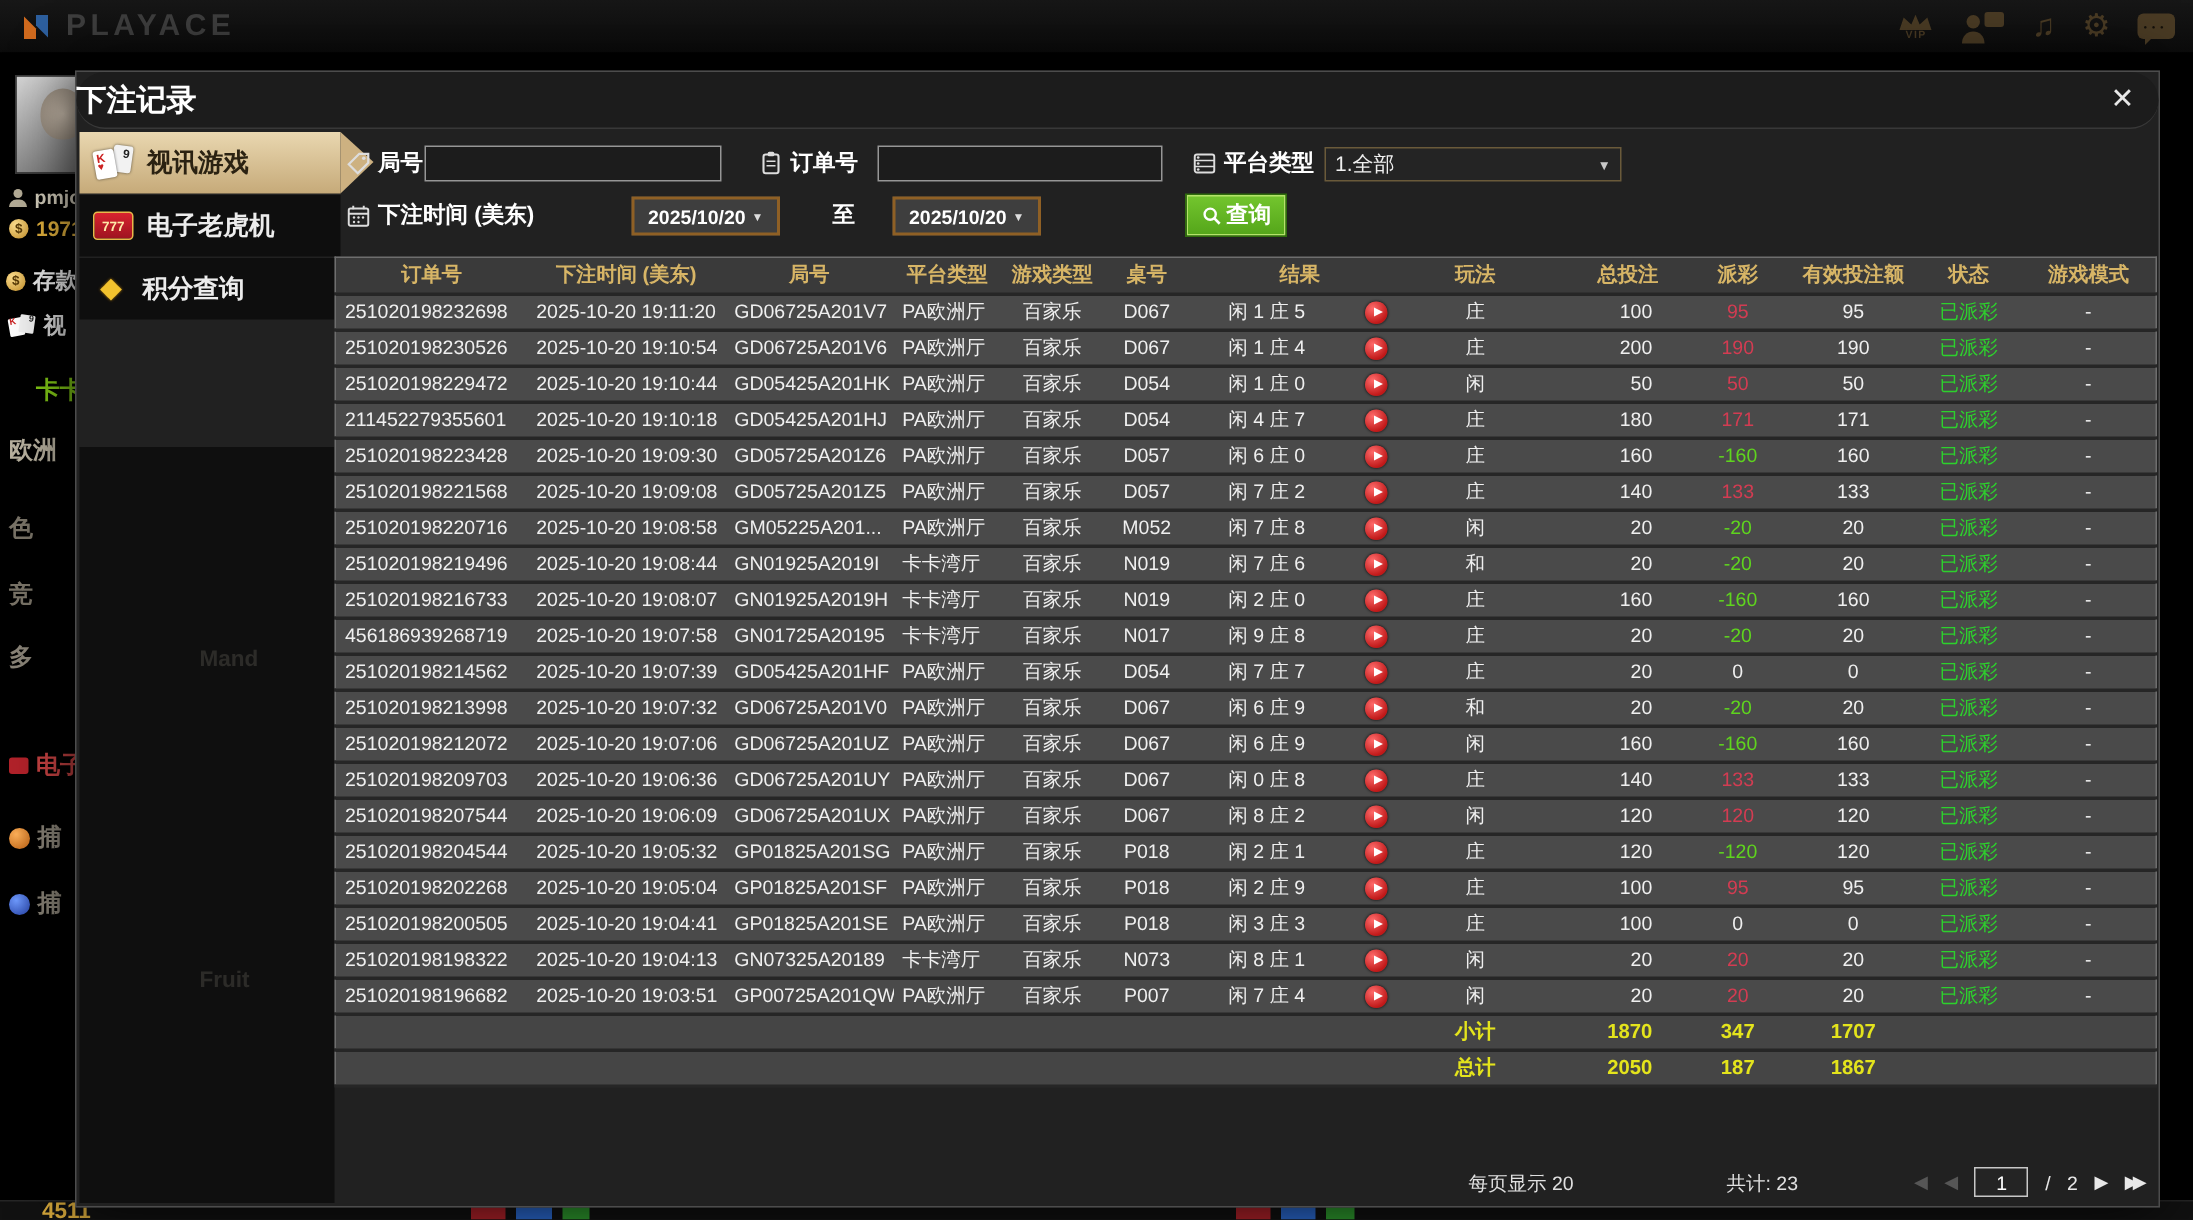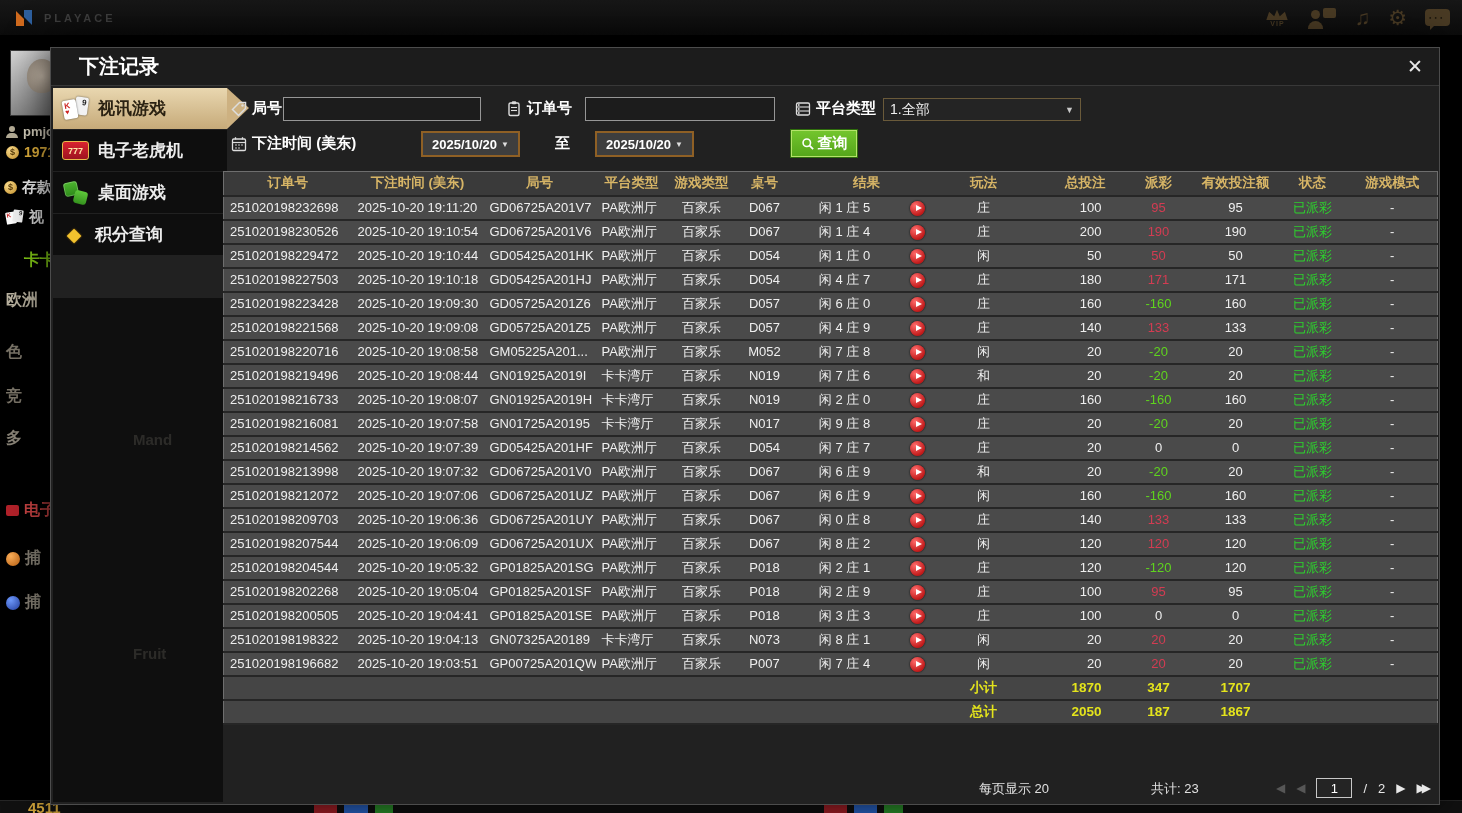"PLAYACE" .brand-text { font-size: 11px -> 20px }
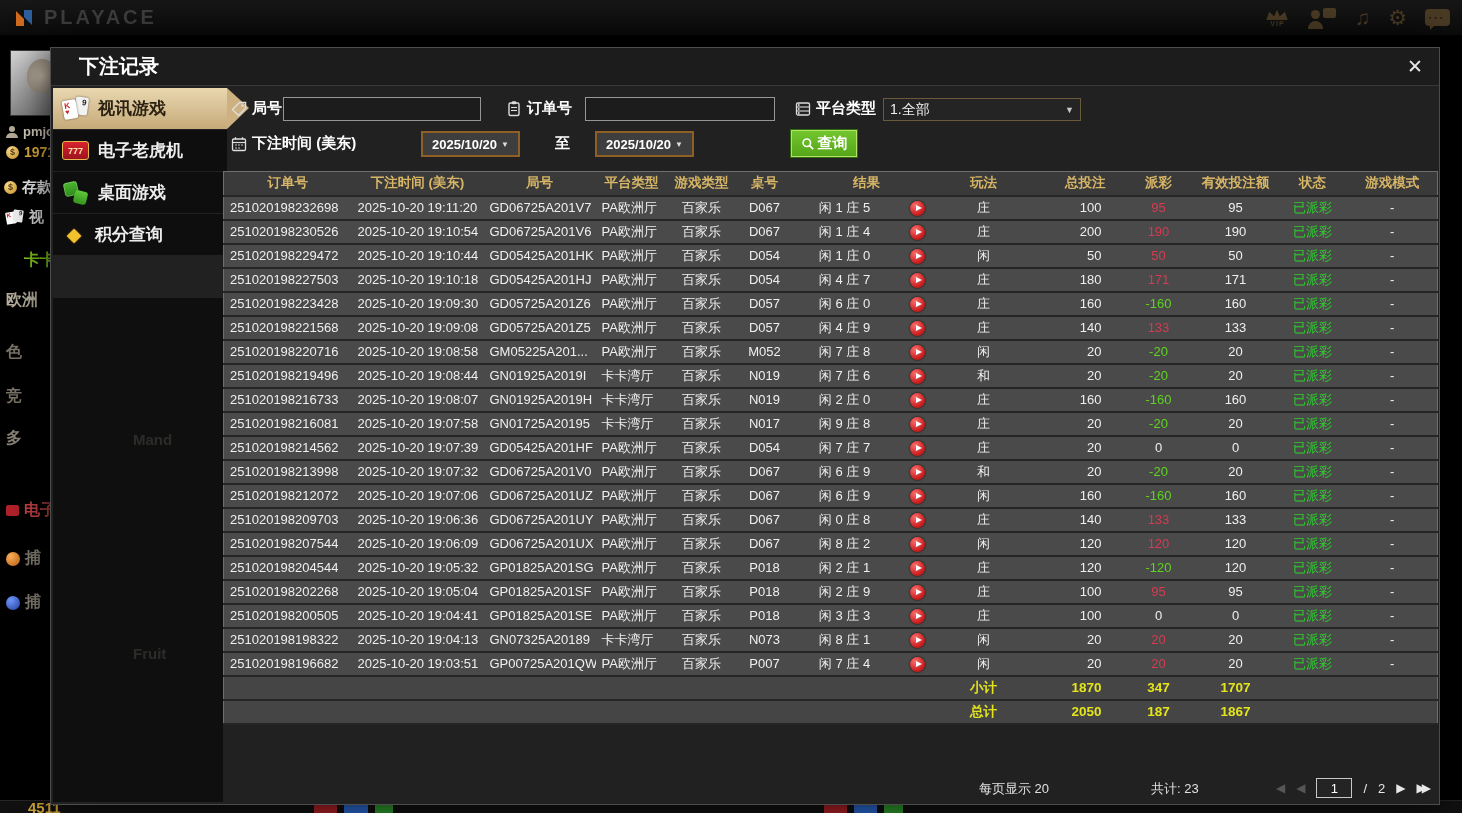"下注记录" .m-title { border-radius: none -> 19px; padding-left: 28px -> 0 }
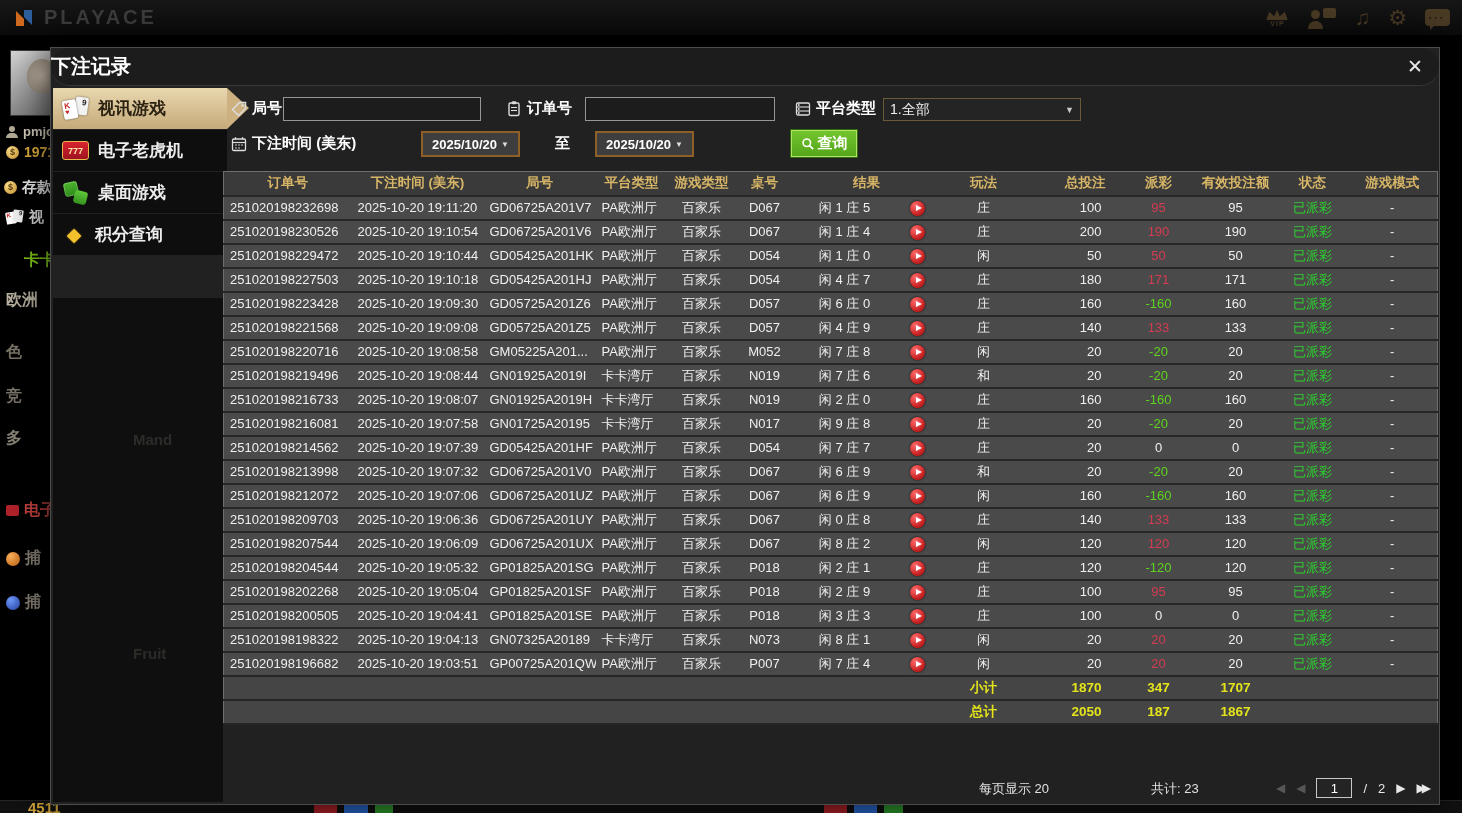"桌面游戏" div.menu-item { html: <div> <span></span> <span>桌面游戏</span> </div> -> none }
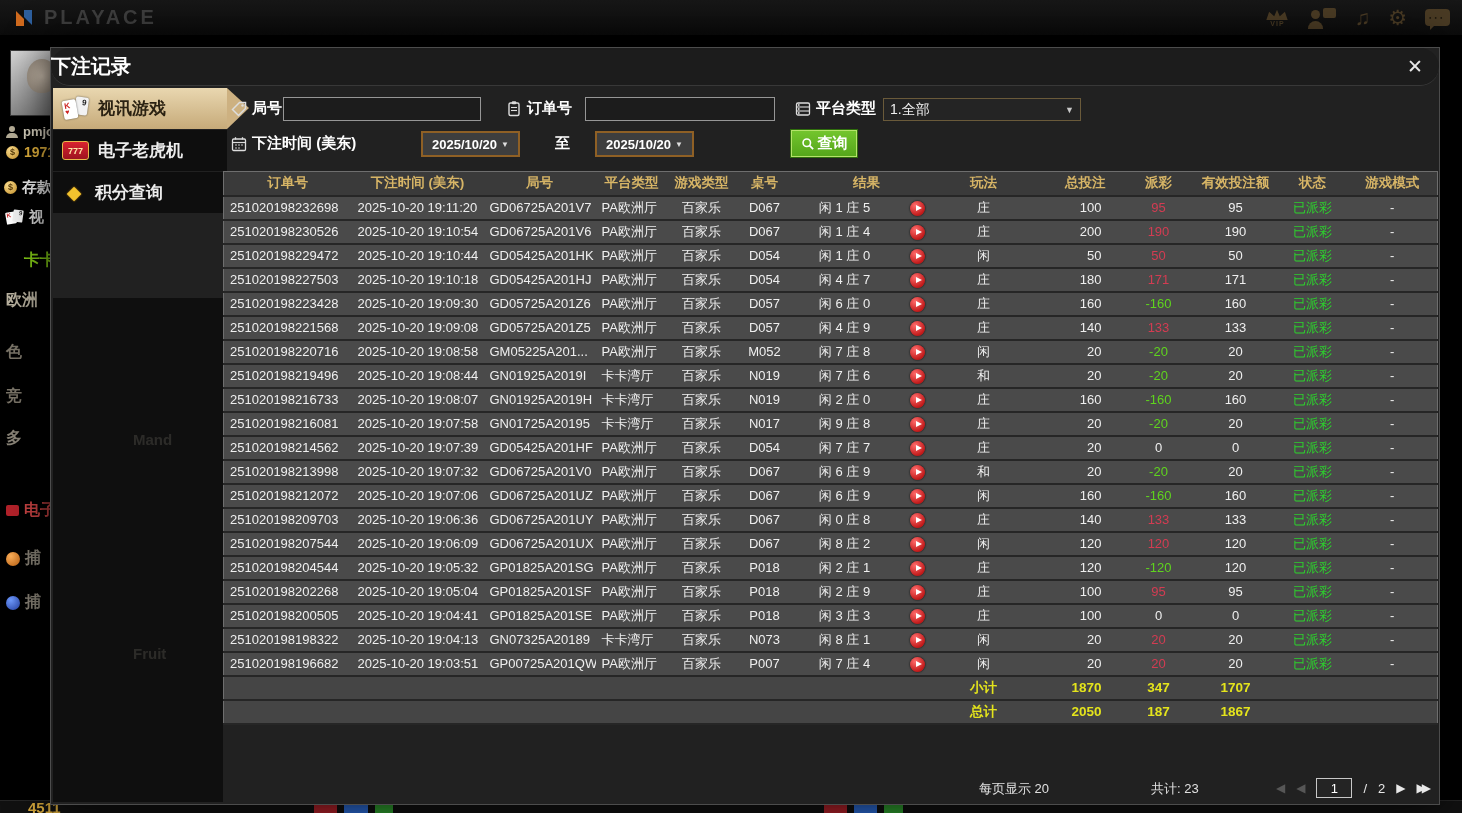"251020198227503" td.al { text: 251020198227503 -> 211452279355601 }
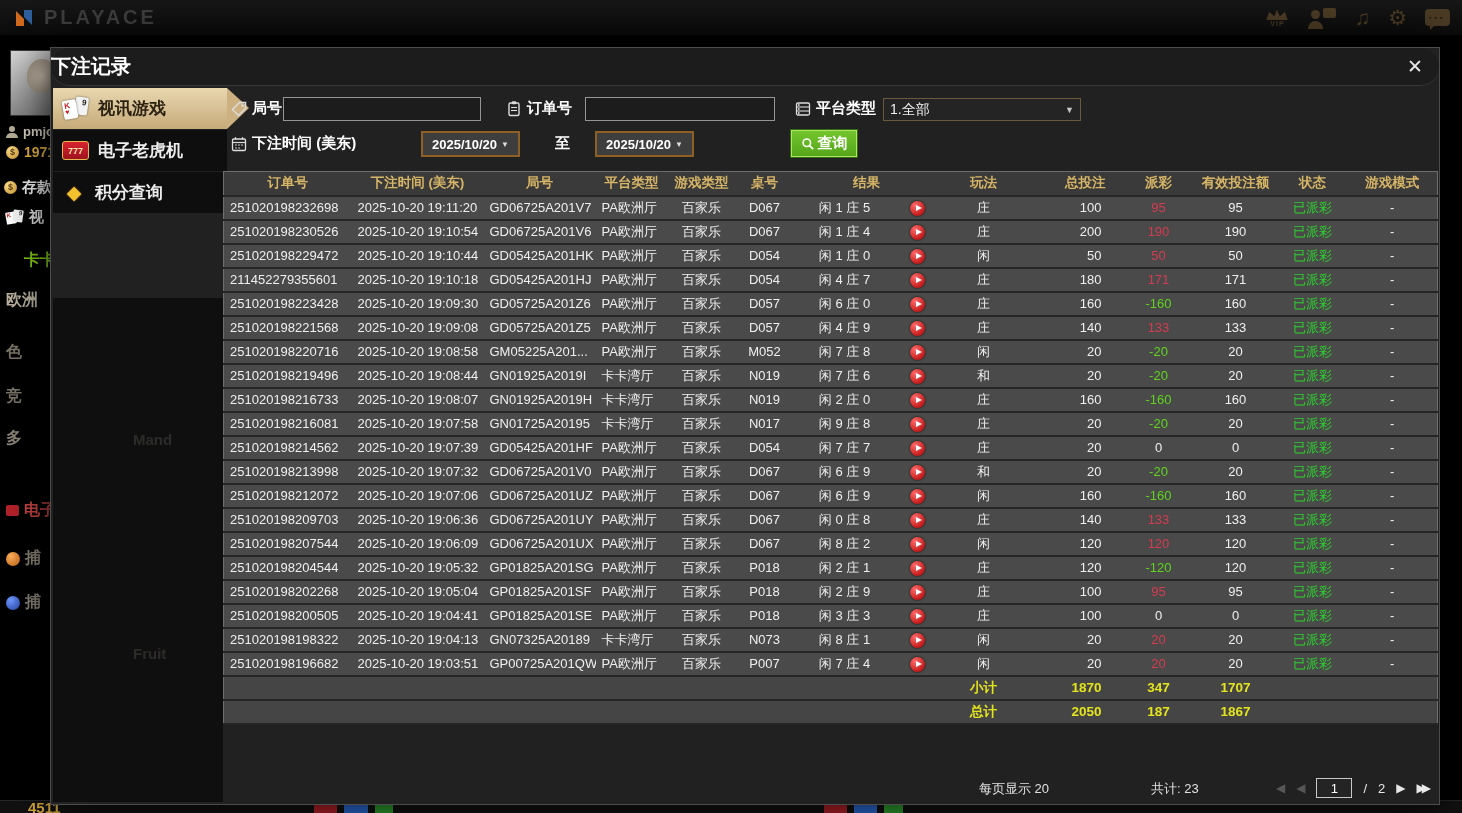"闲 4 庄 9" td.ac { text: 4 庄 9 -> 7 庄 2 }
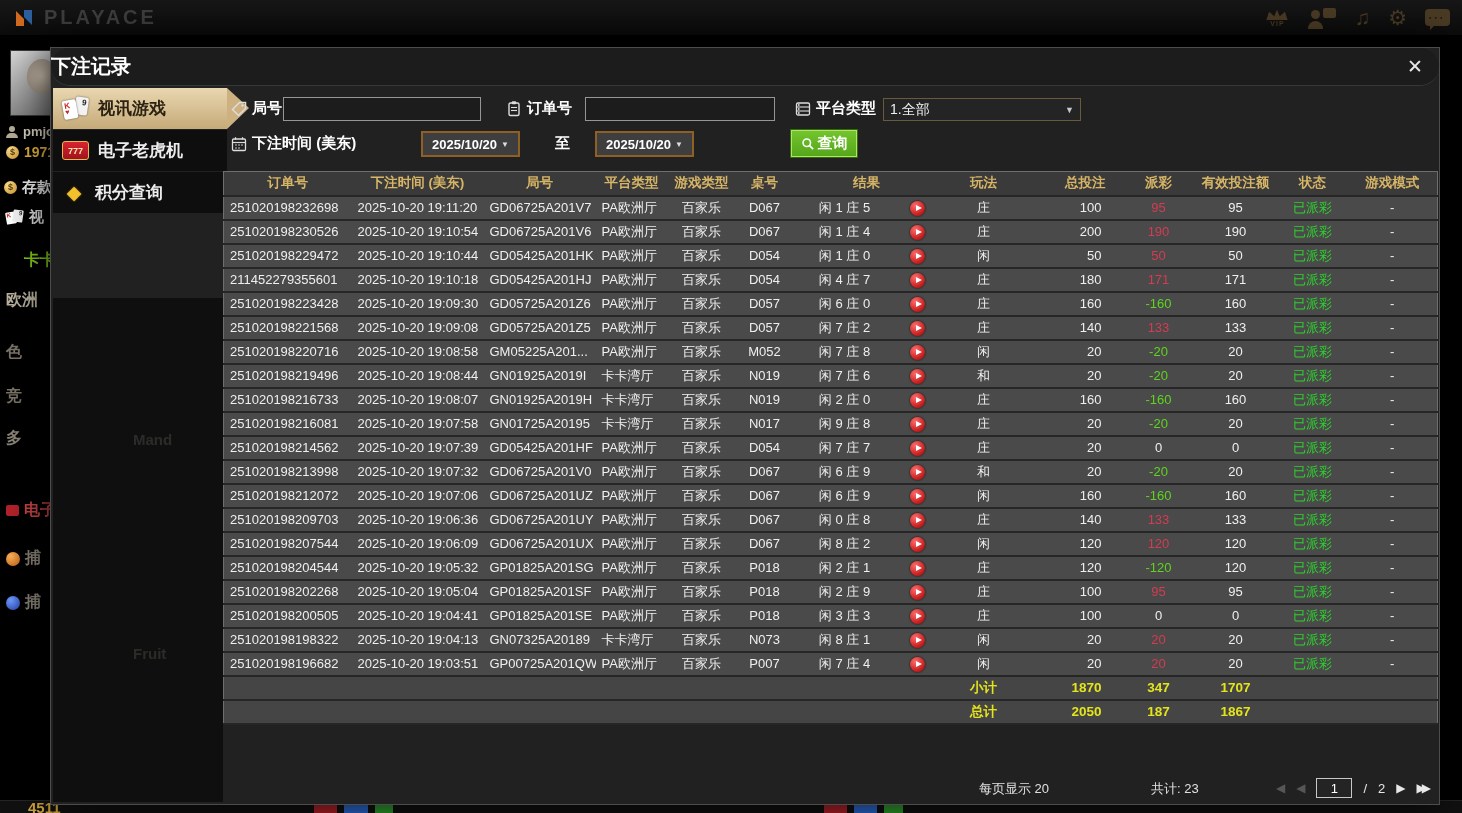"251020198216081" td.al { text: 251020198216081 -> 456186939268719 }
